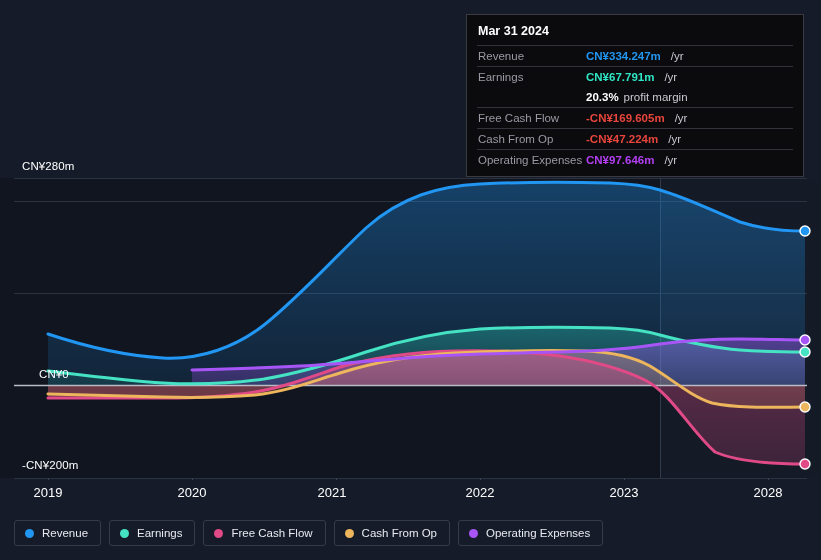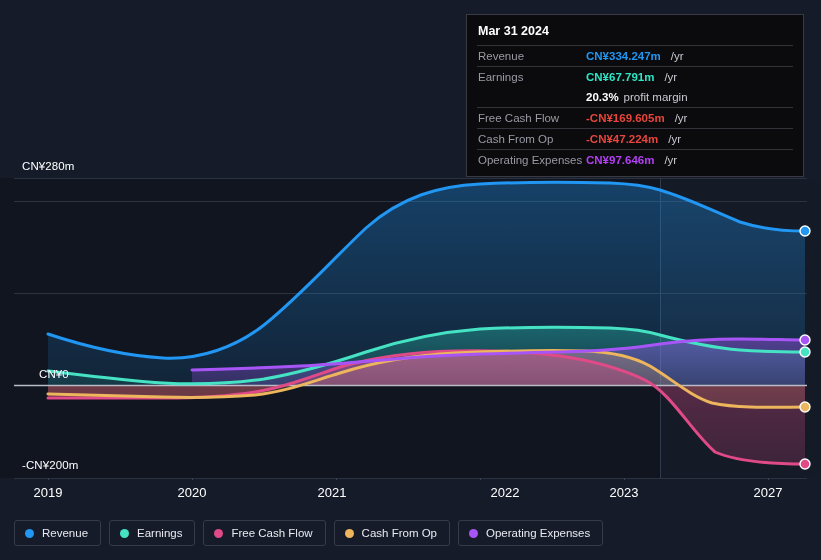"2022" div.x-label { left: 505px -> 480px }
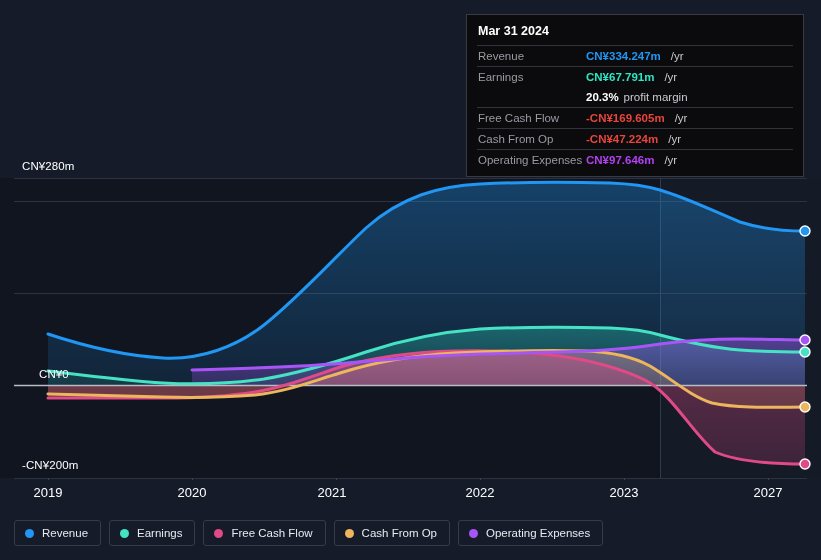"2027" div.x-label { text: 2027 -> 2028 }
